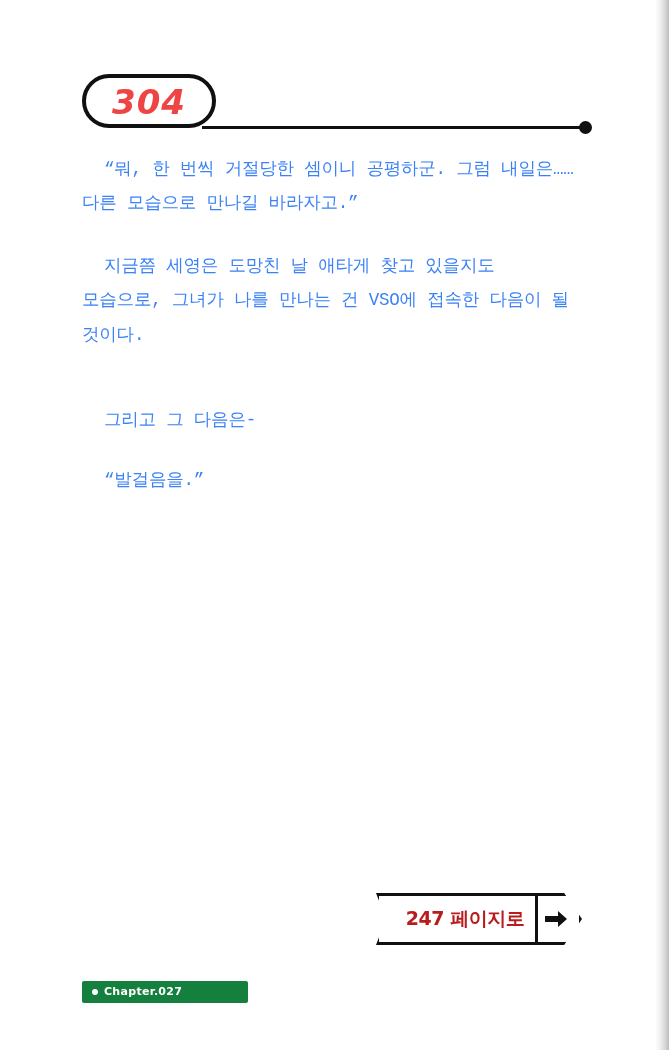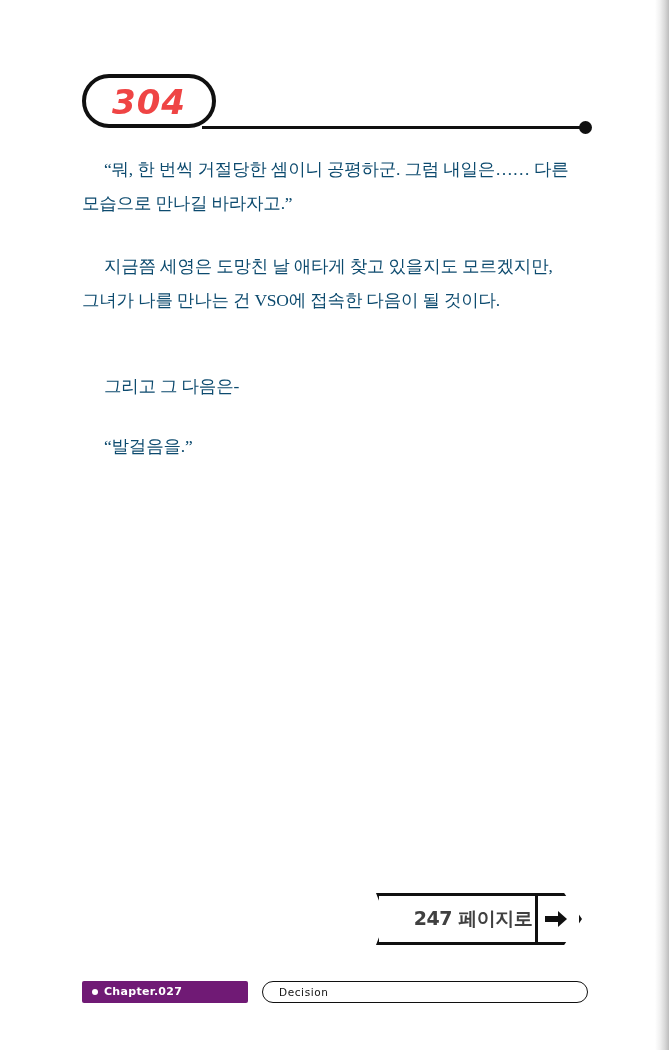"“뭐, 한 번씩 거절당한 셈이니" .para { color: #0c4a6e -> #3b82f6; font-family: none -> Liberation Mono, monospace }
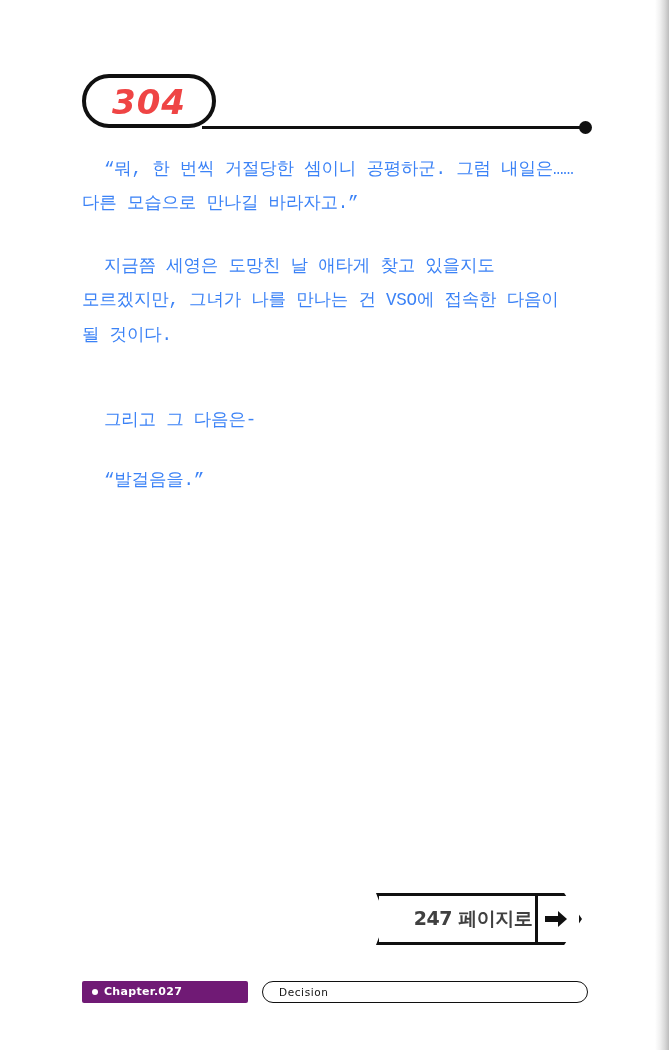"지금쯤 세영은 도망친 날 애타게" p.para { text: 모르겠지만 -> 모습으로 }
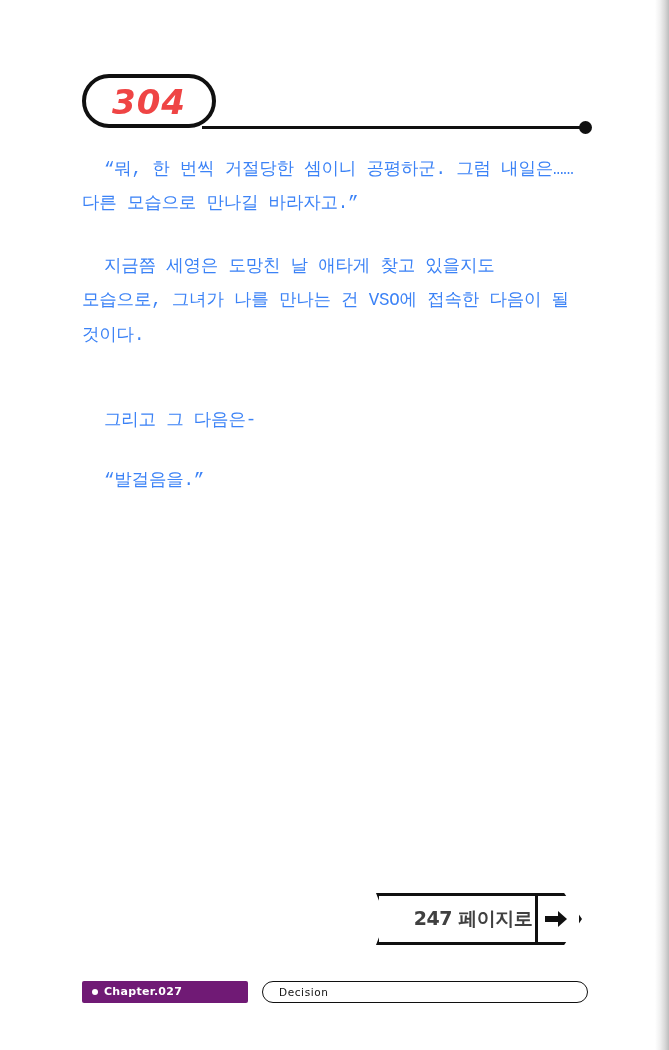"247 페이지로" .goto-label { color: #404040 -> #b91c1c; left: 16px -> 8px }
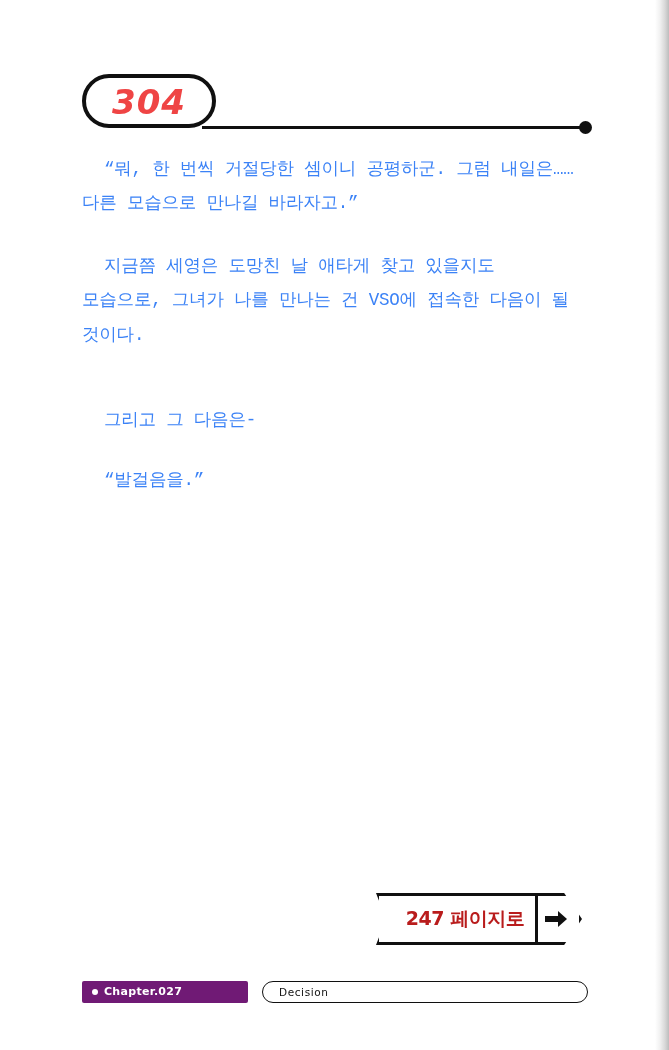"Chapter.027" .footer-chapter { background: #701a75 -> #15803d }
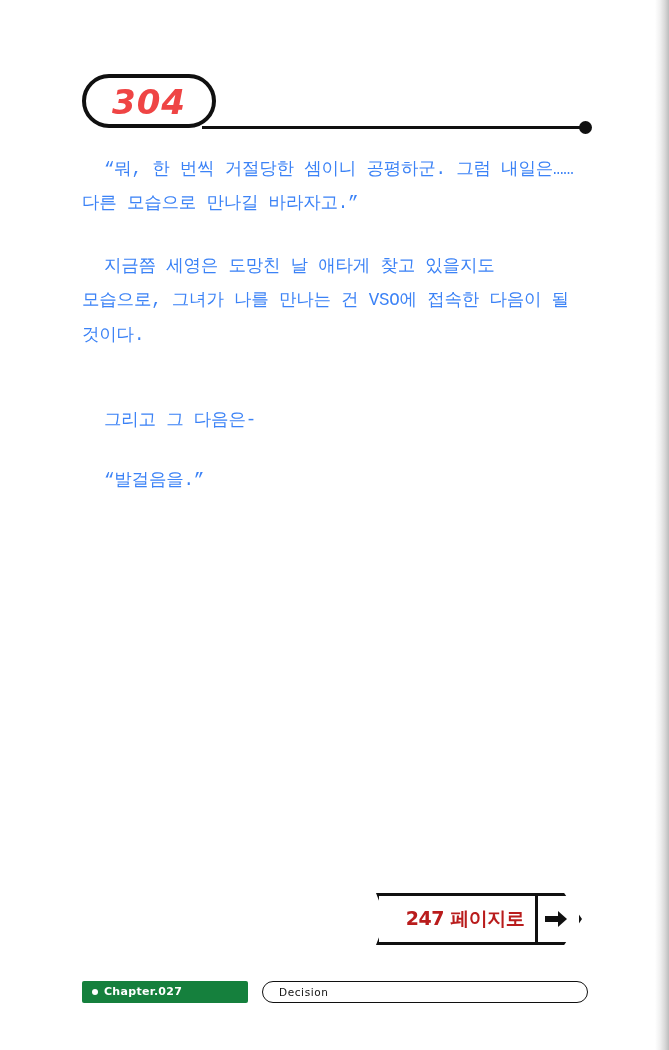"Decision" div.footer-title { html: <div> <span>Decision</span> </div> -> none }
